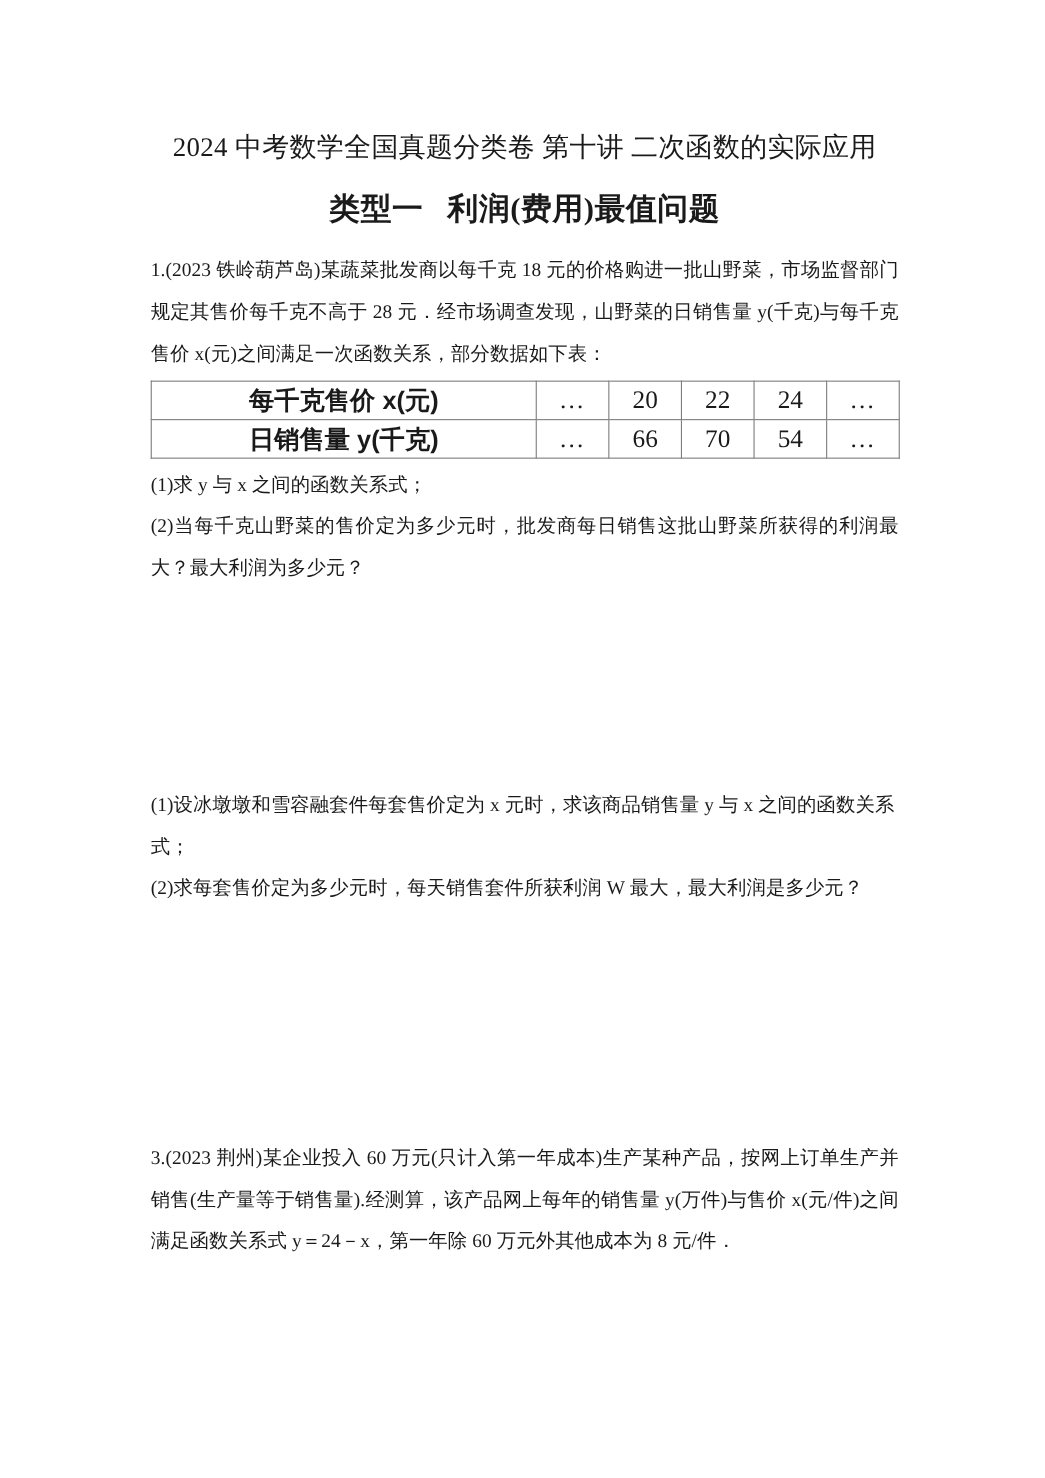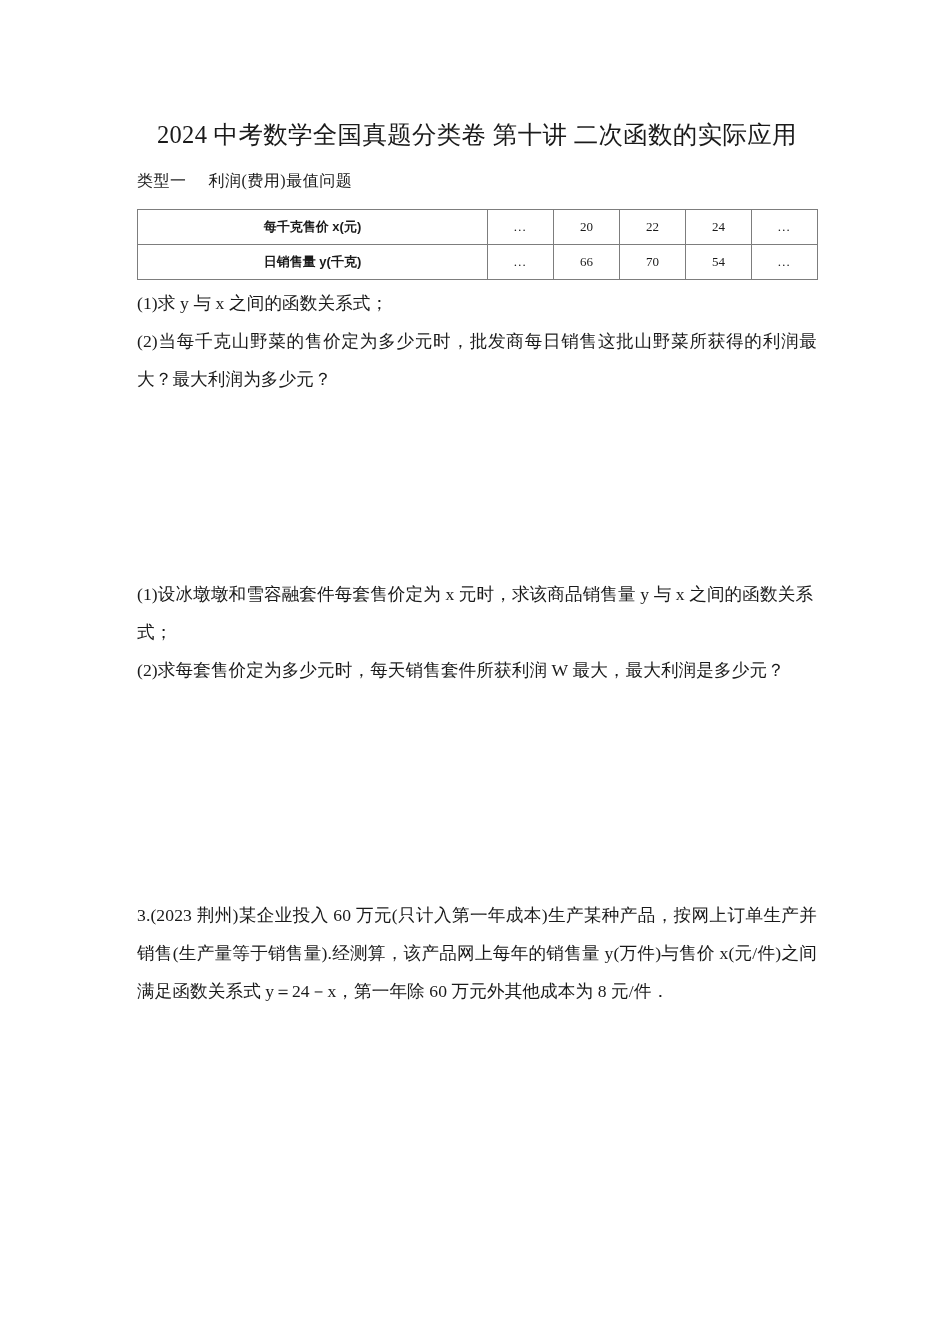"类型一 利润(费用)最值问题" .section-title { font-size: 16px -> 28px; font-weight: normal -> bold; text-align: left -> center }
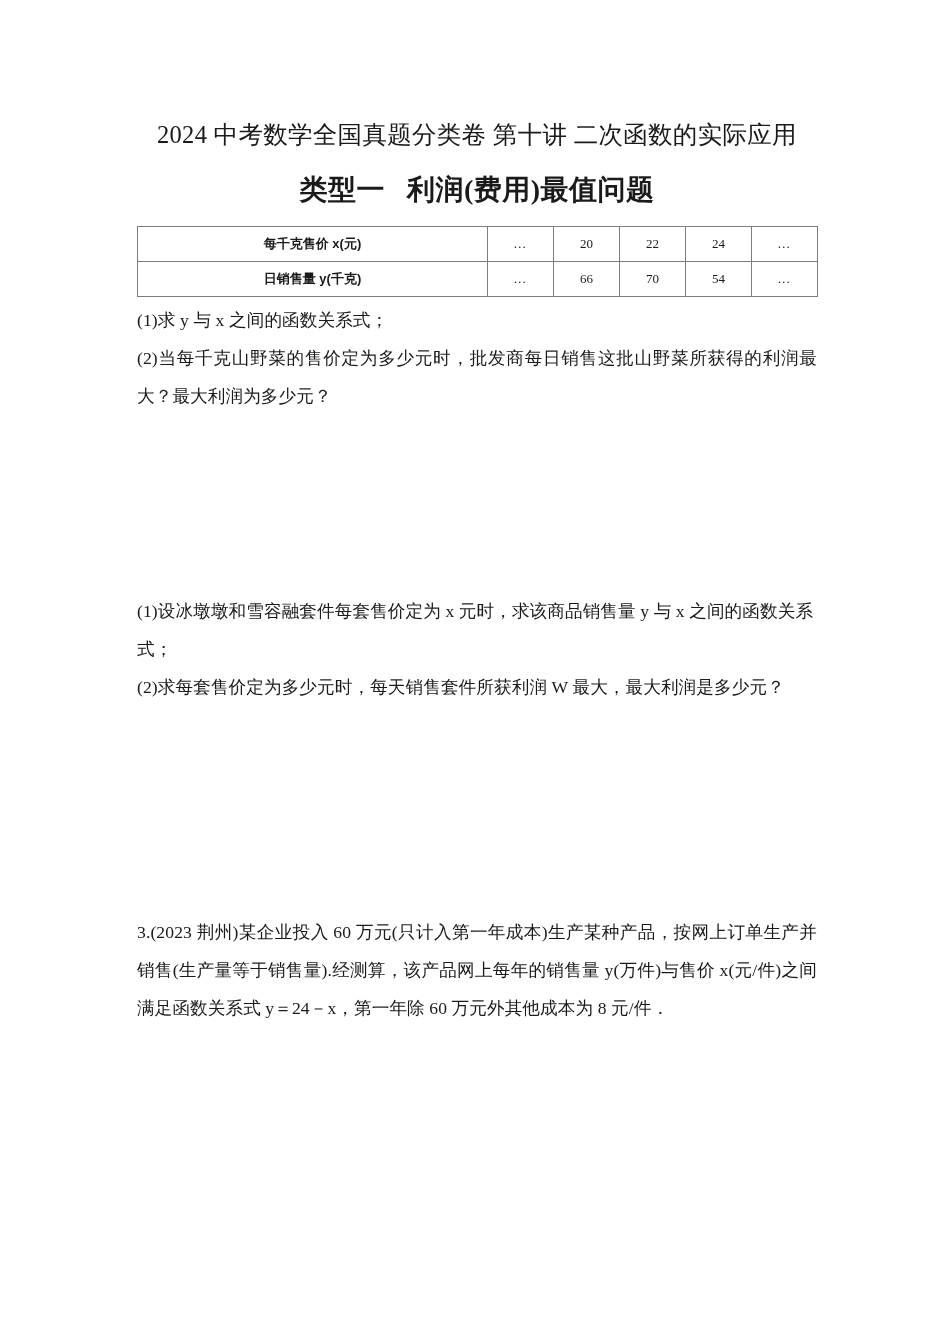"1.(2023 铁岭葫芦岛)某蔬菜批发商以每千克 18" div.para { html: none -> <div>1.(2023 铁岭葫芦岛)某蔬菜批发商以每千克 18 元的价格购进一批山野菜，市场监督部门规定其售价每千克不高于 28 元．经市场调查发现，山野菜的日销售量 y(千克)与每千克售价 x(元)之间满足一次函数关系，部分数据如下表：</div> }
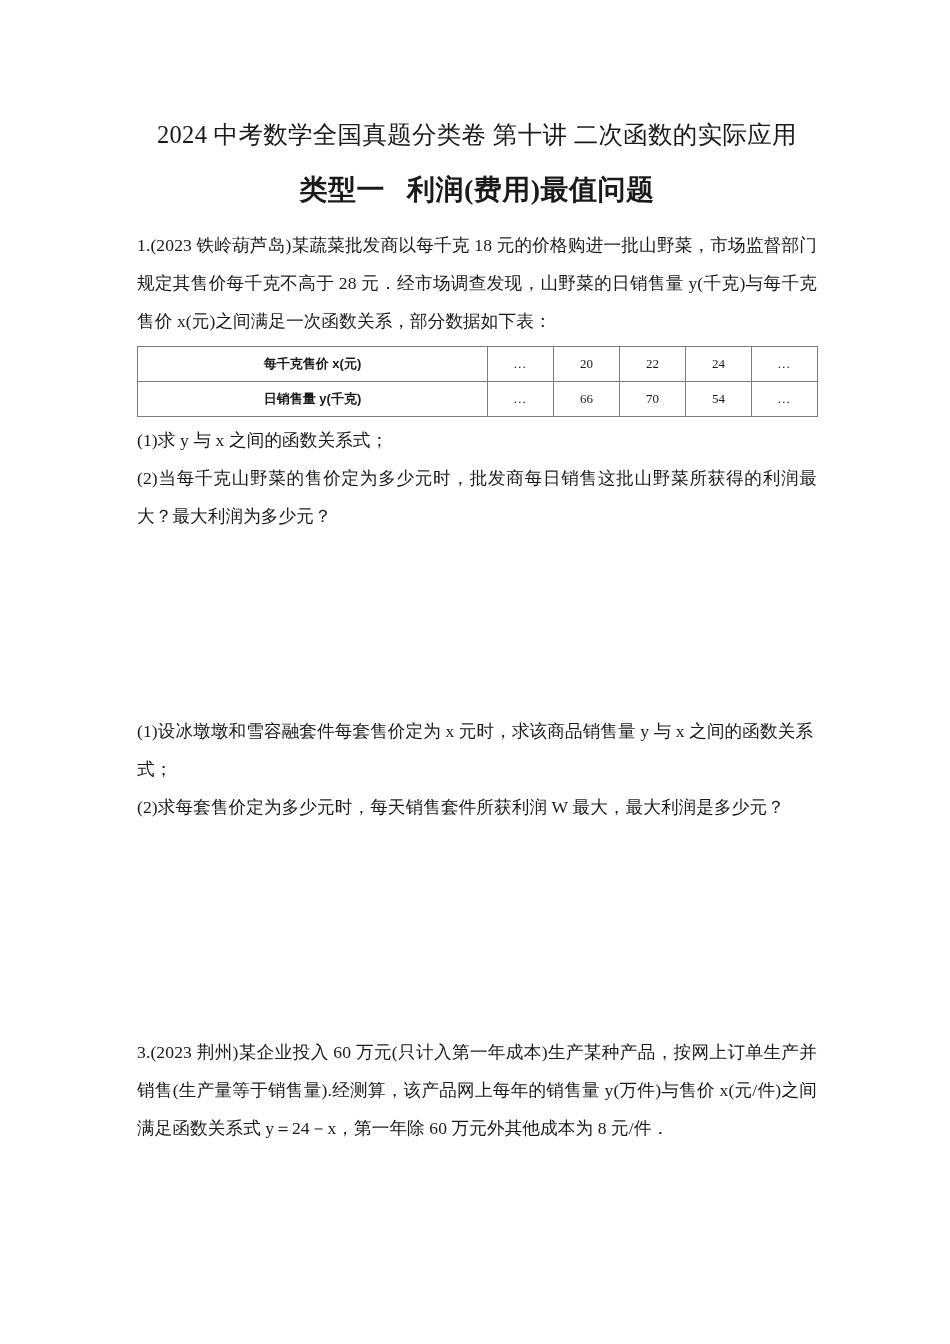"每千克售价 x(元)" table.data-table td { font-size: 13px -> 23px }
